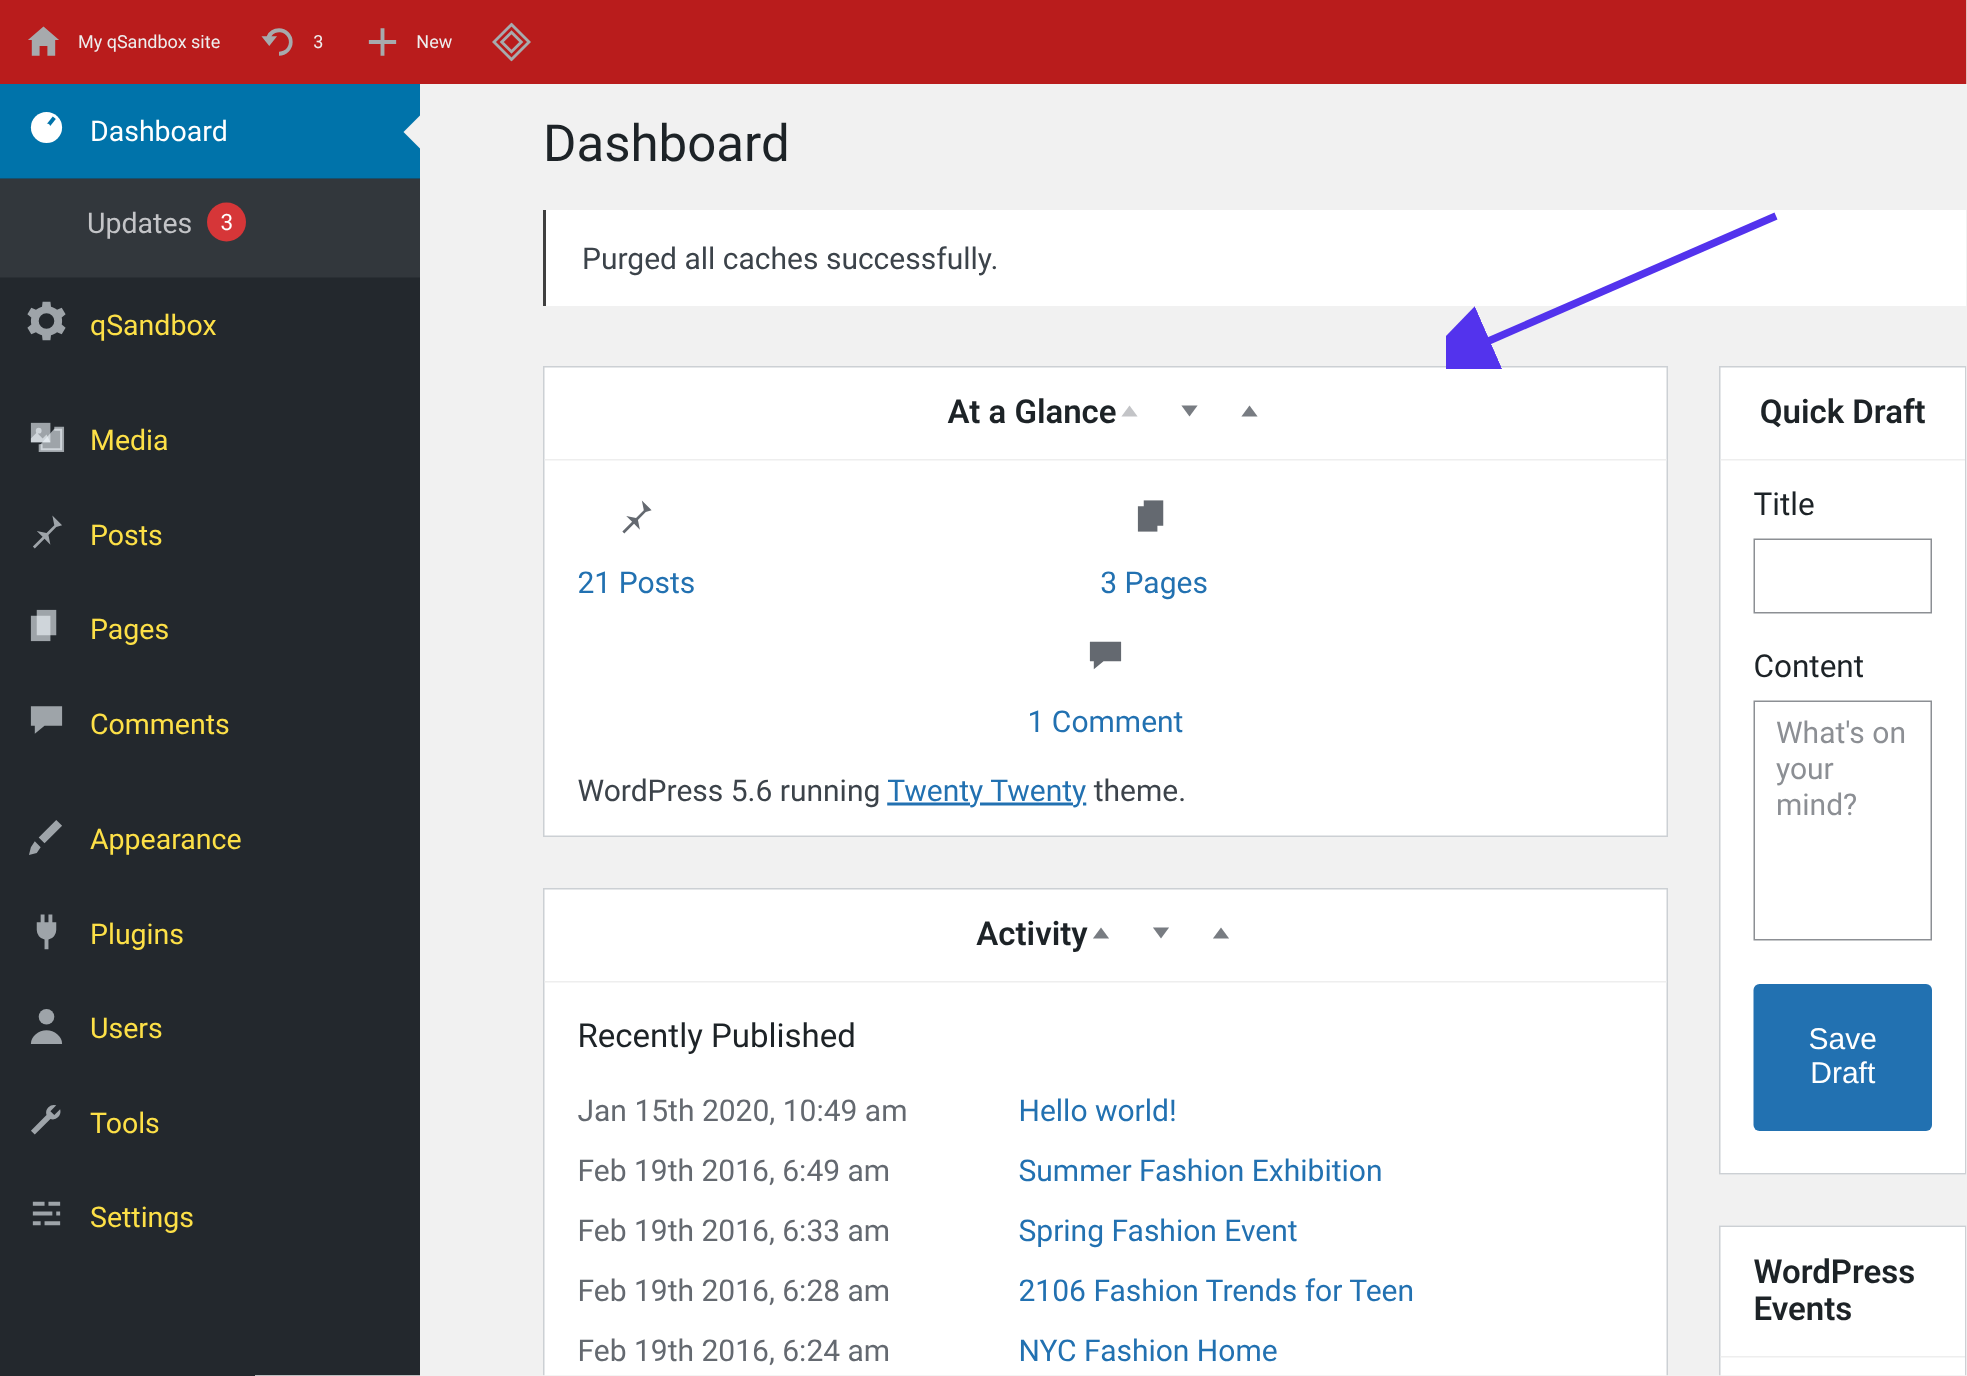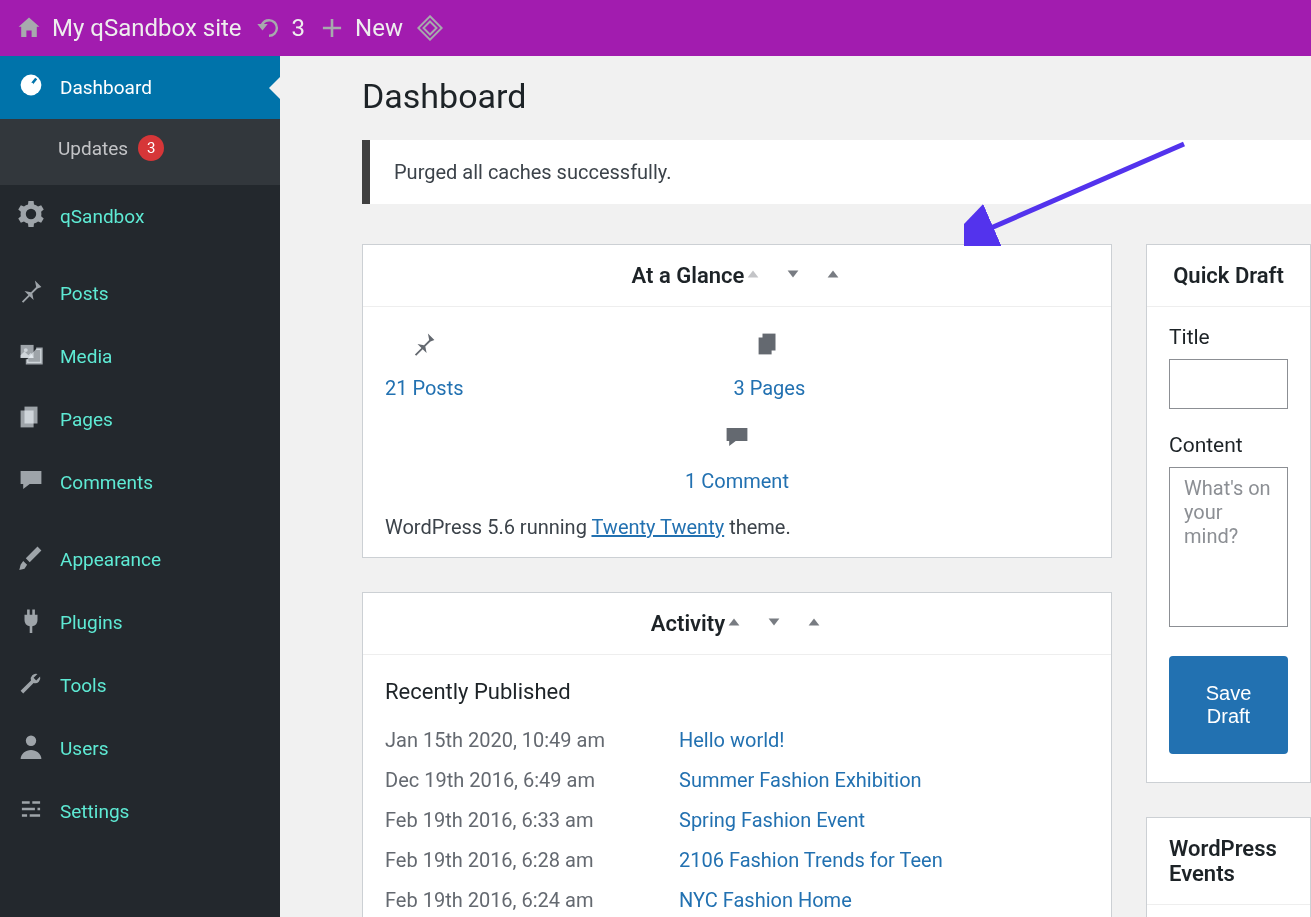"My qSandbox site" .toolbar { background: #a21caf -> #b91c1c; font-size: 24px -> 12px; gap: 14px -> 26px }
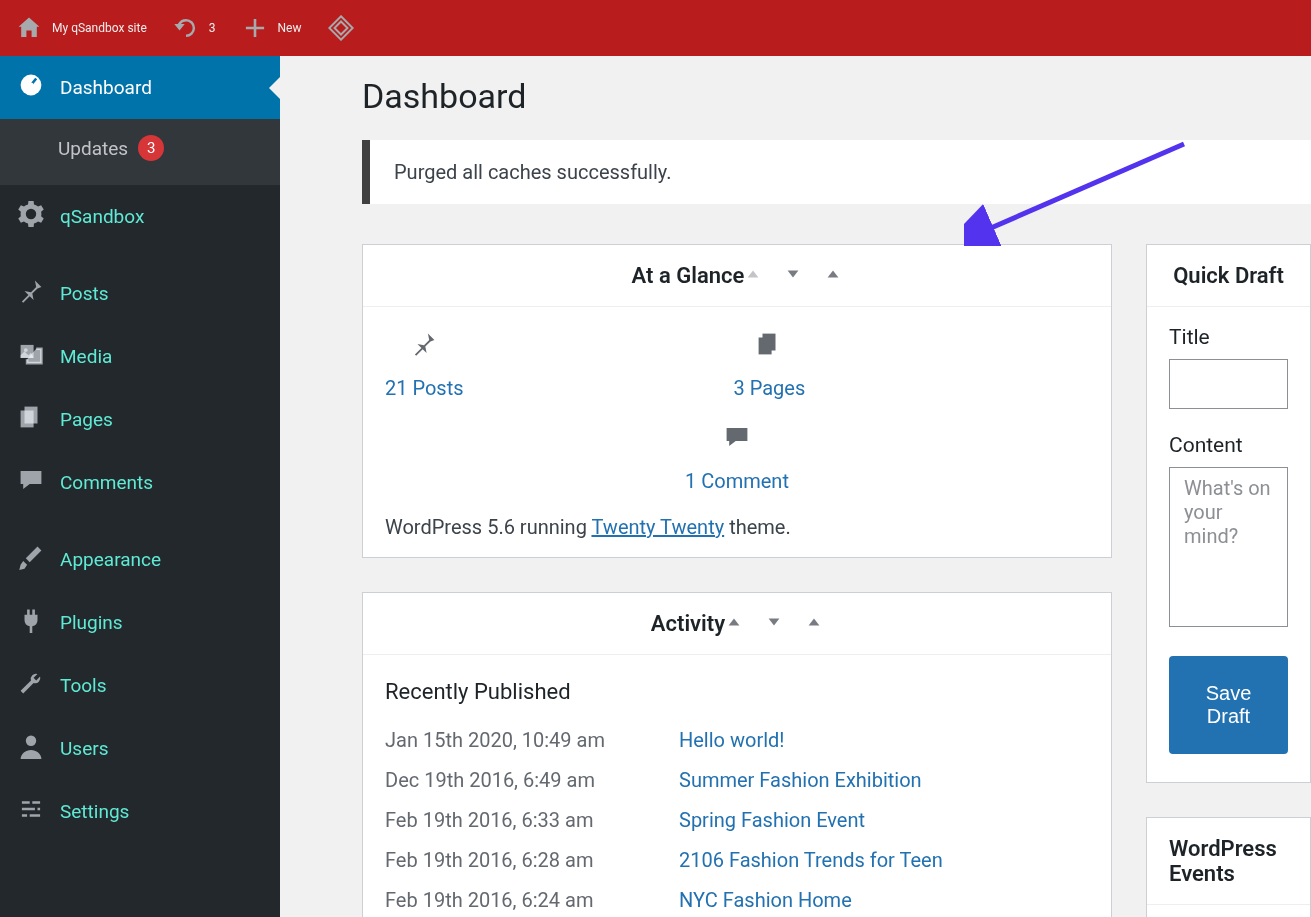"Purged all caches successfully." .notice { border-left: 8px solid #404040 -> 2px solid #404040 }
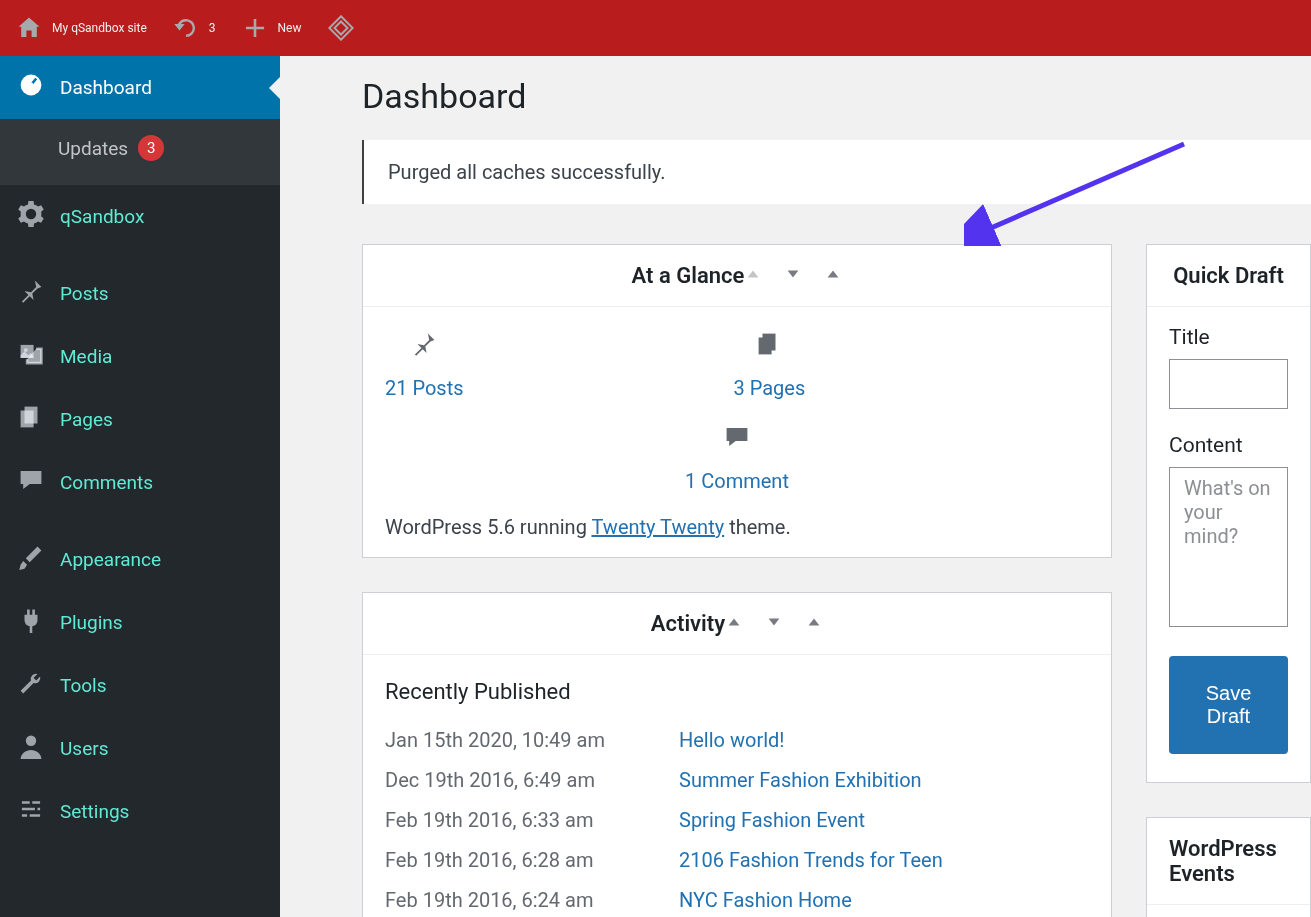"qSandbox" .menu-item { color: #5eead4 -> #fde047 }
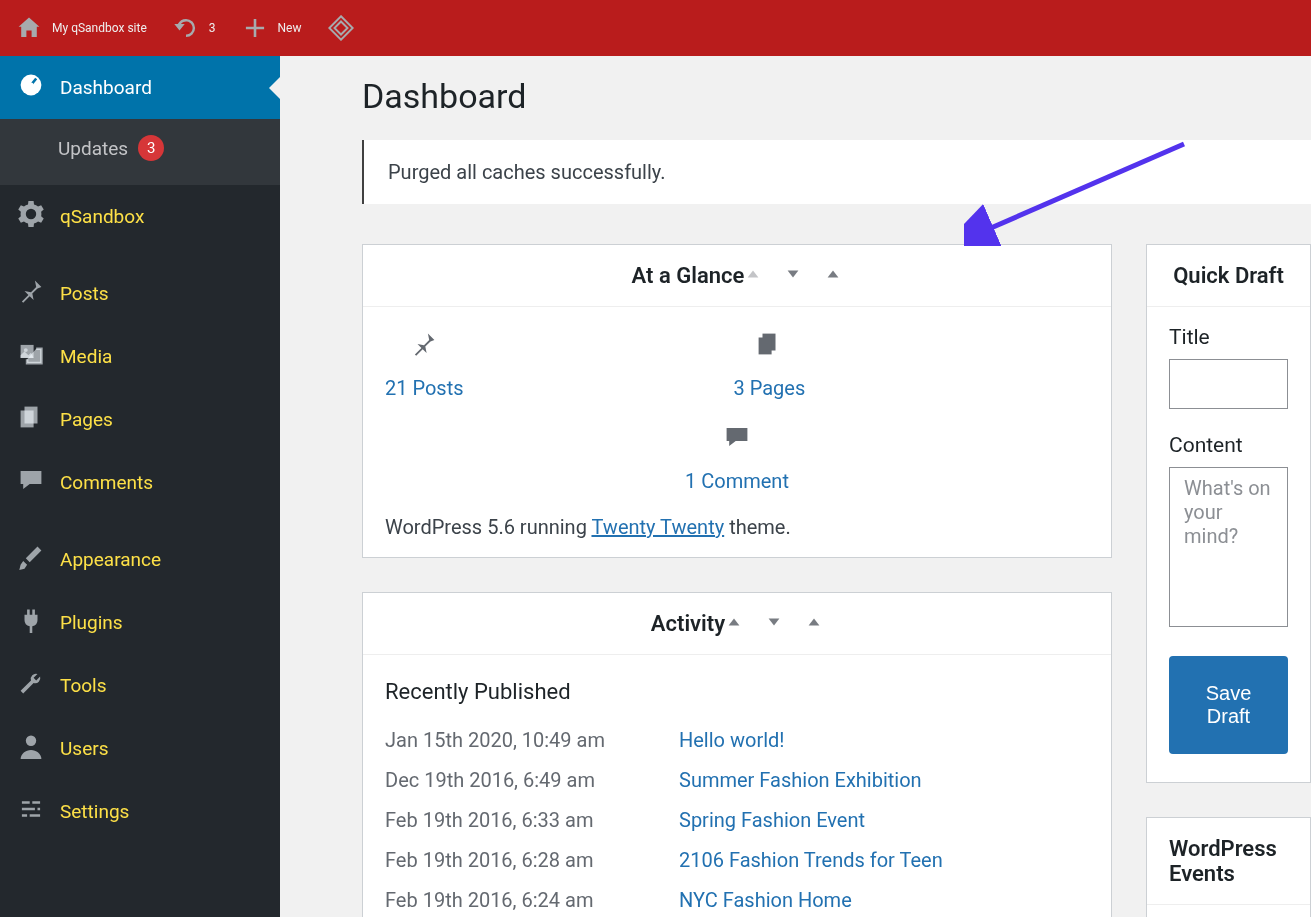"Posts" div.menu-item { order: before "Media" -> after "Media" }
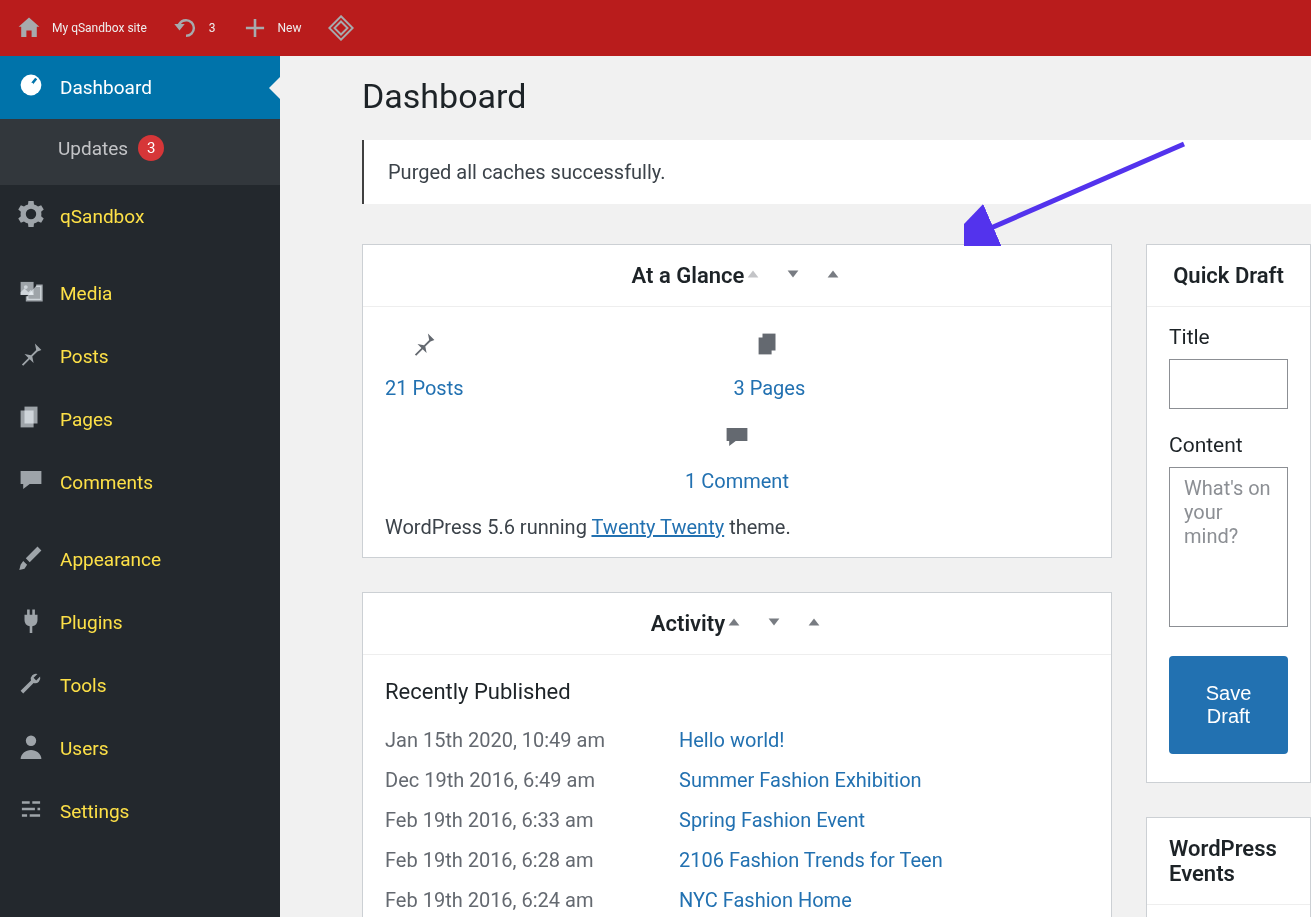"Tools" div.menu-item { order: before "Users" -> after "Users" }
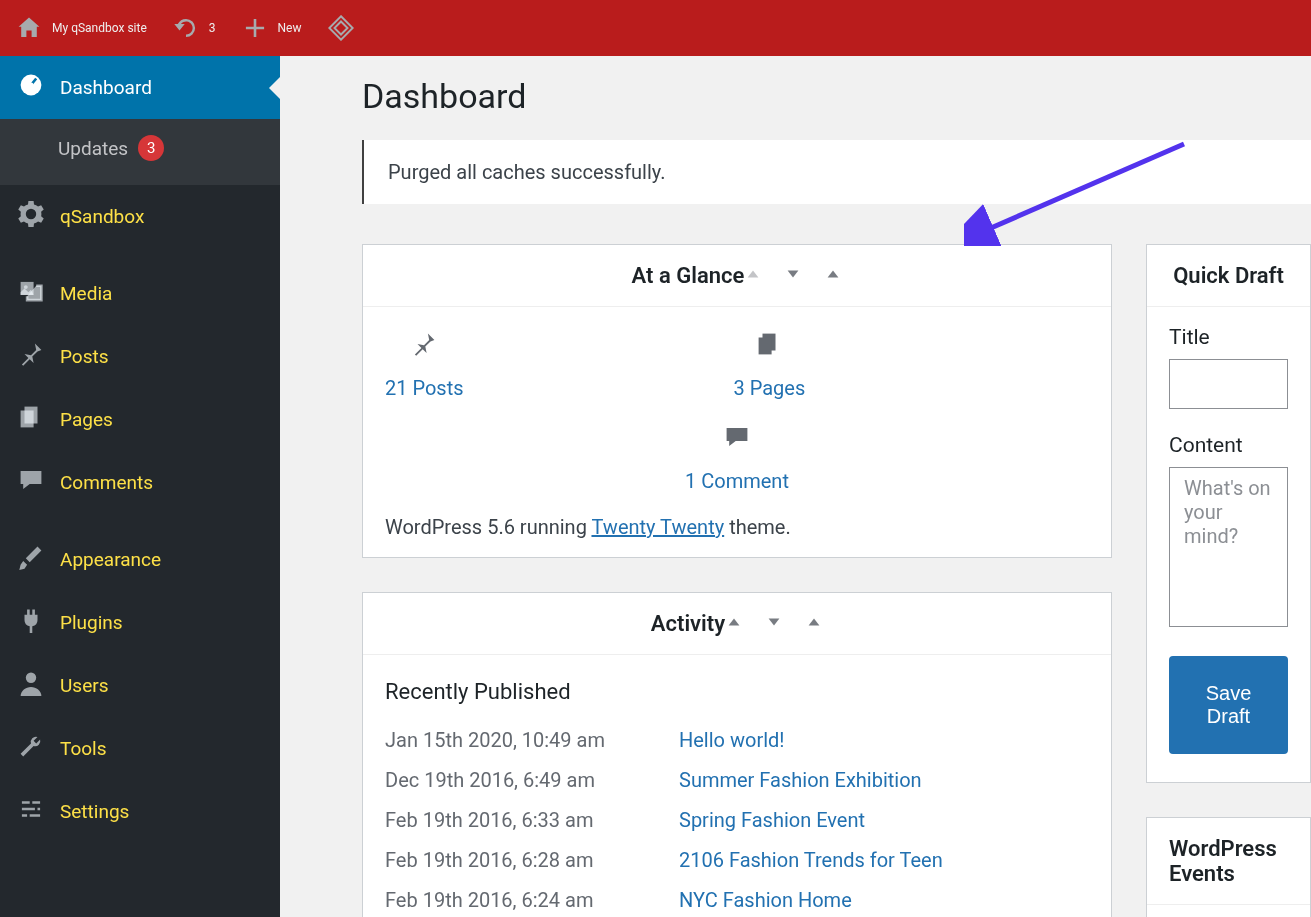"Dec 19th 2016, 6:49 am" span.act-date { text: Dec -> Feb }
